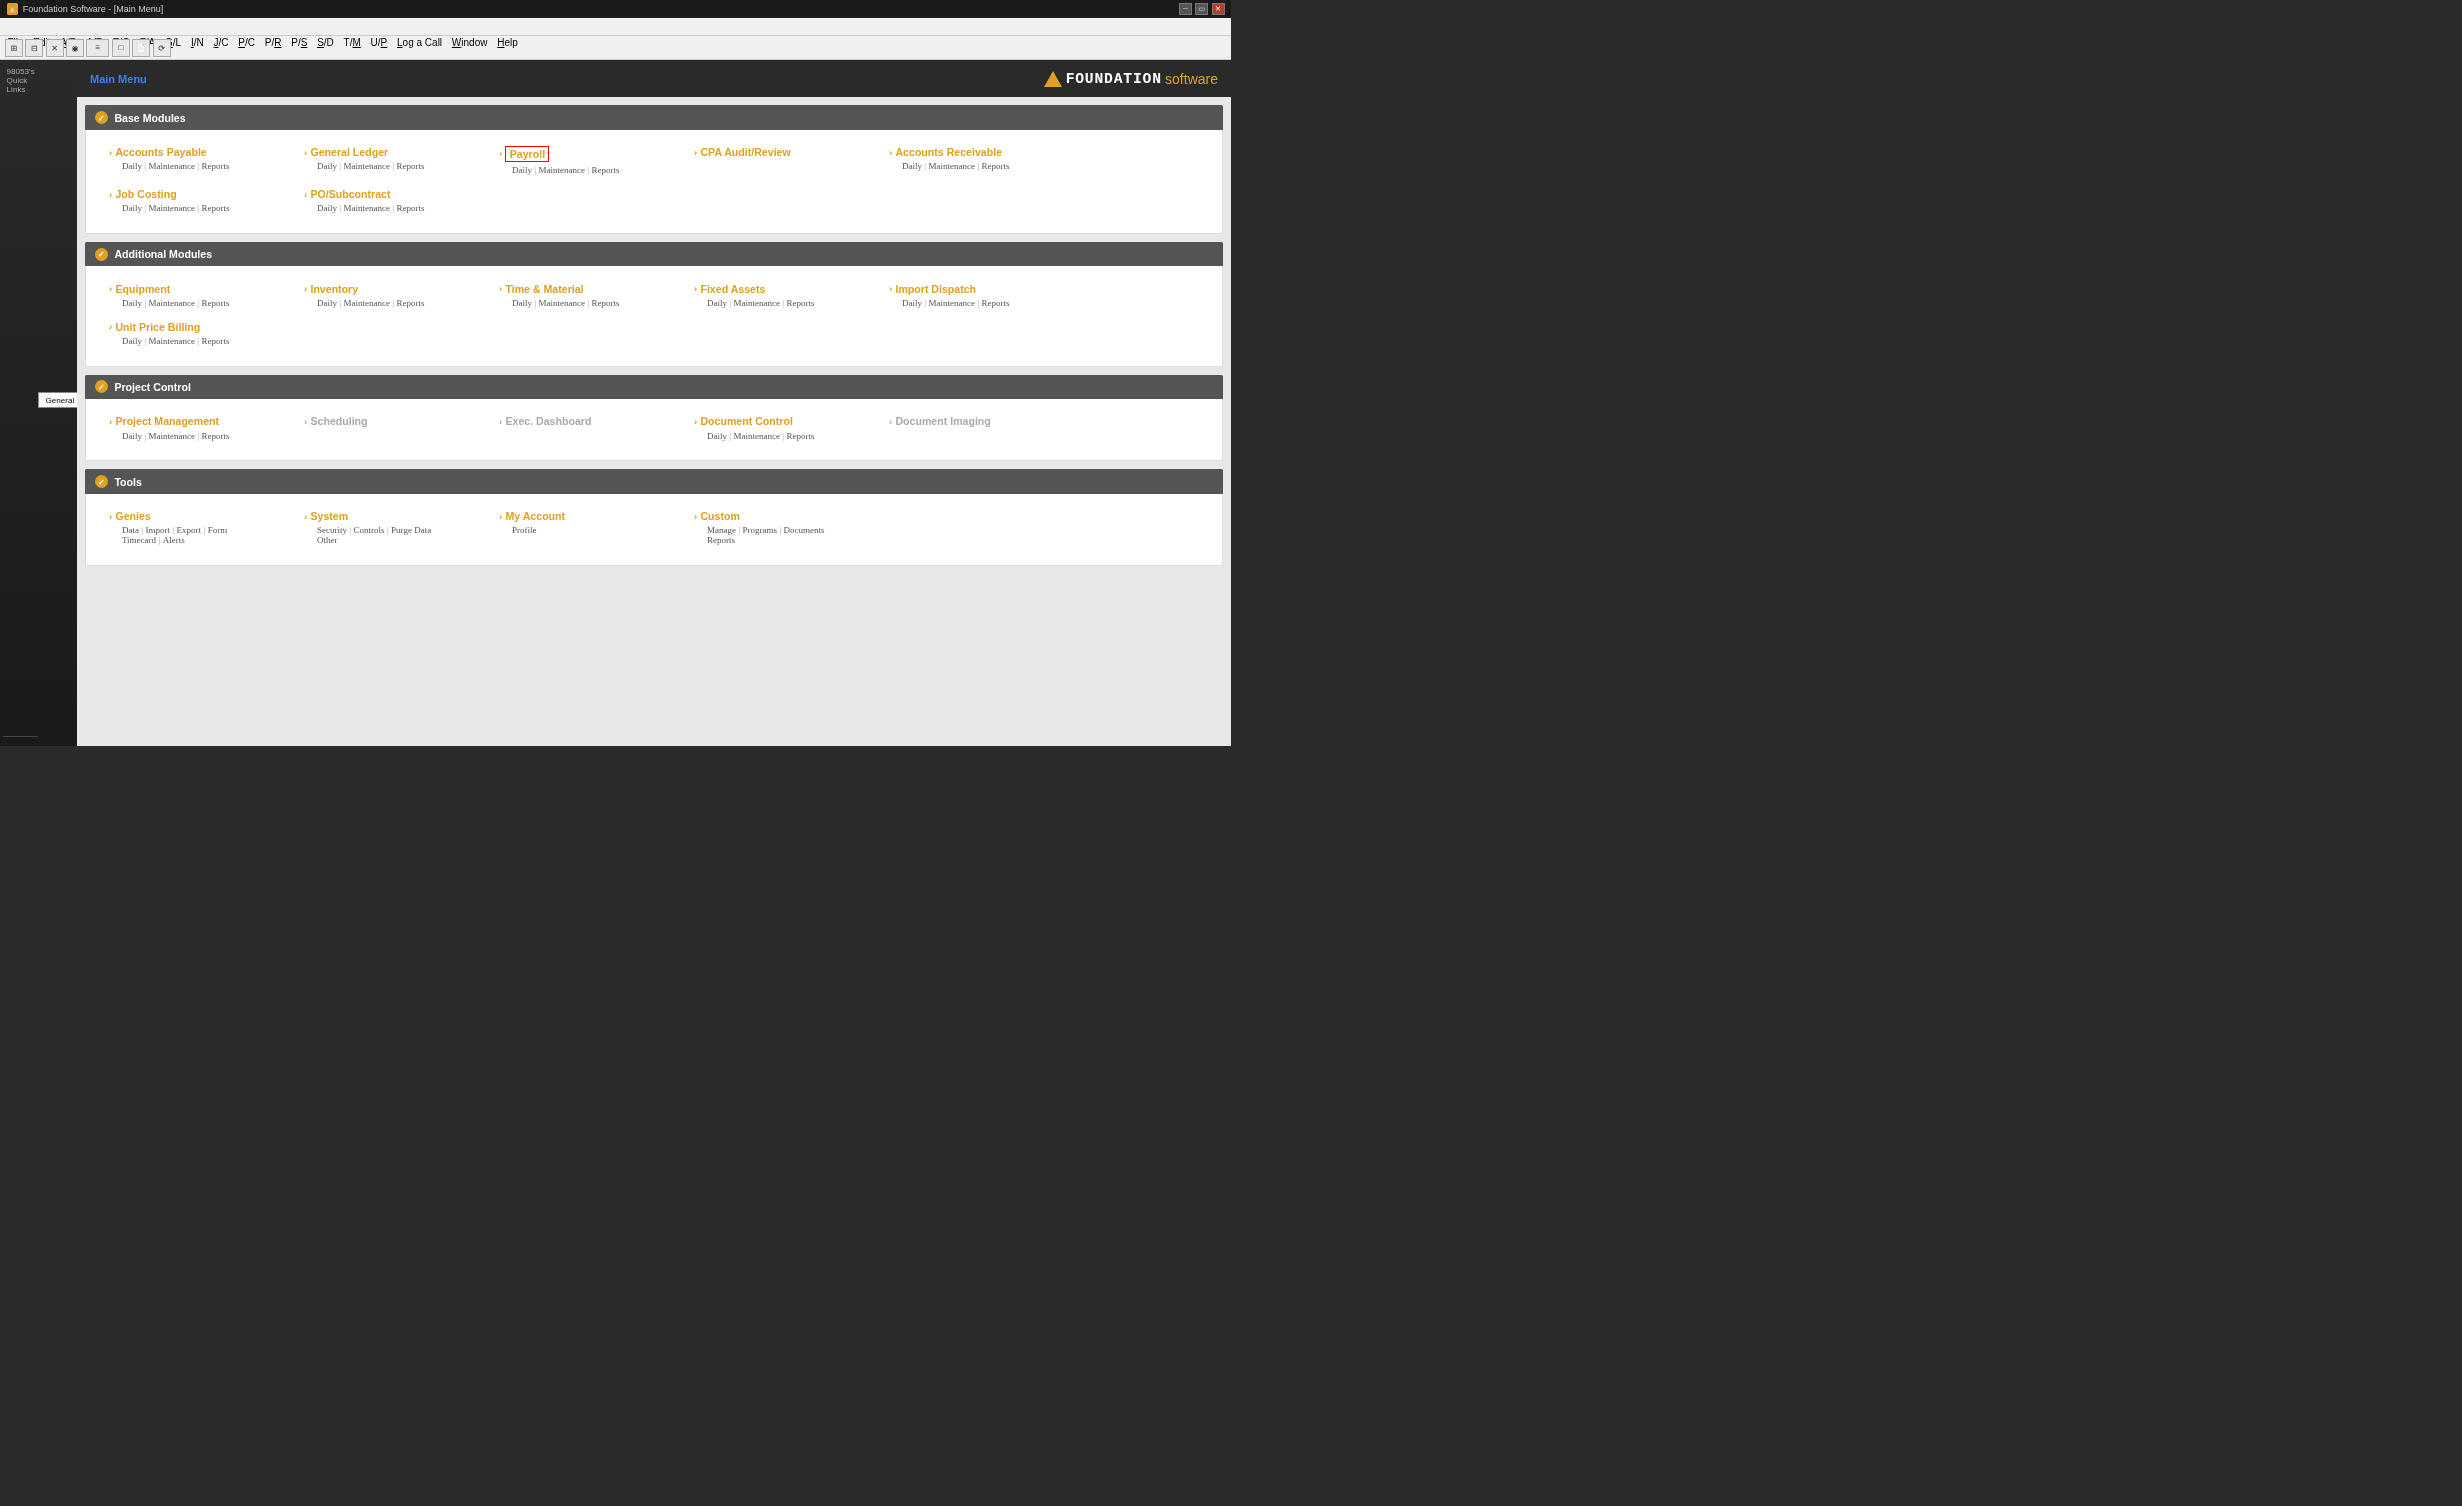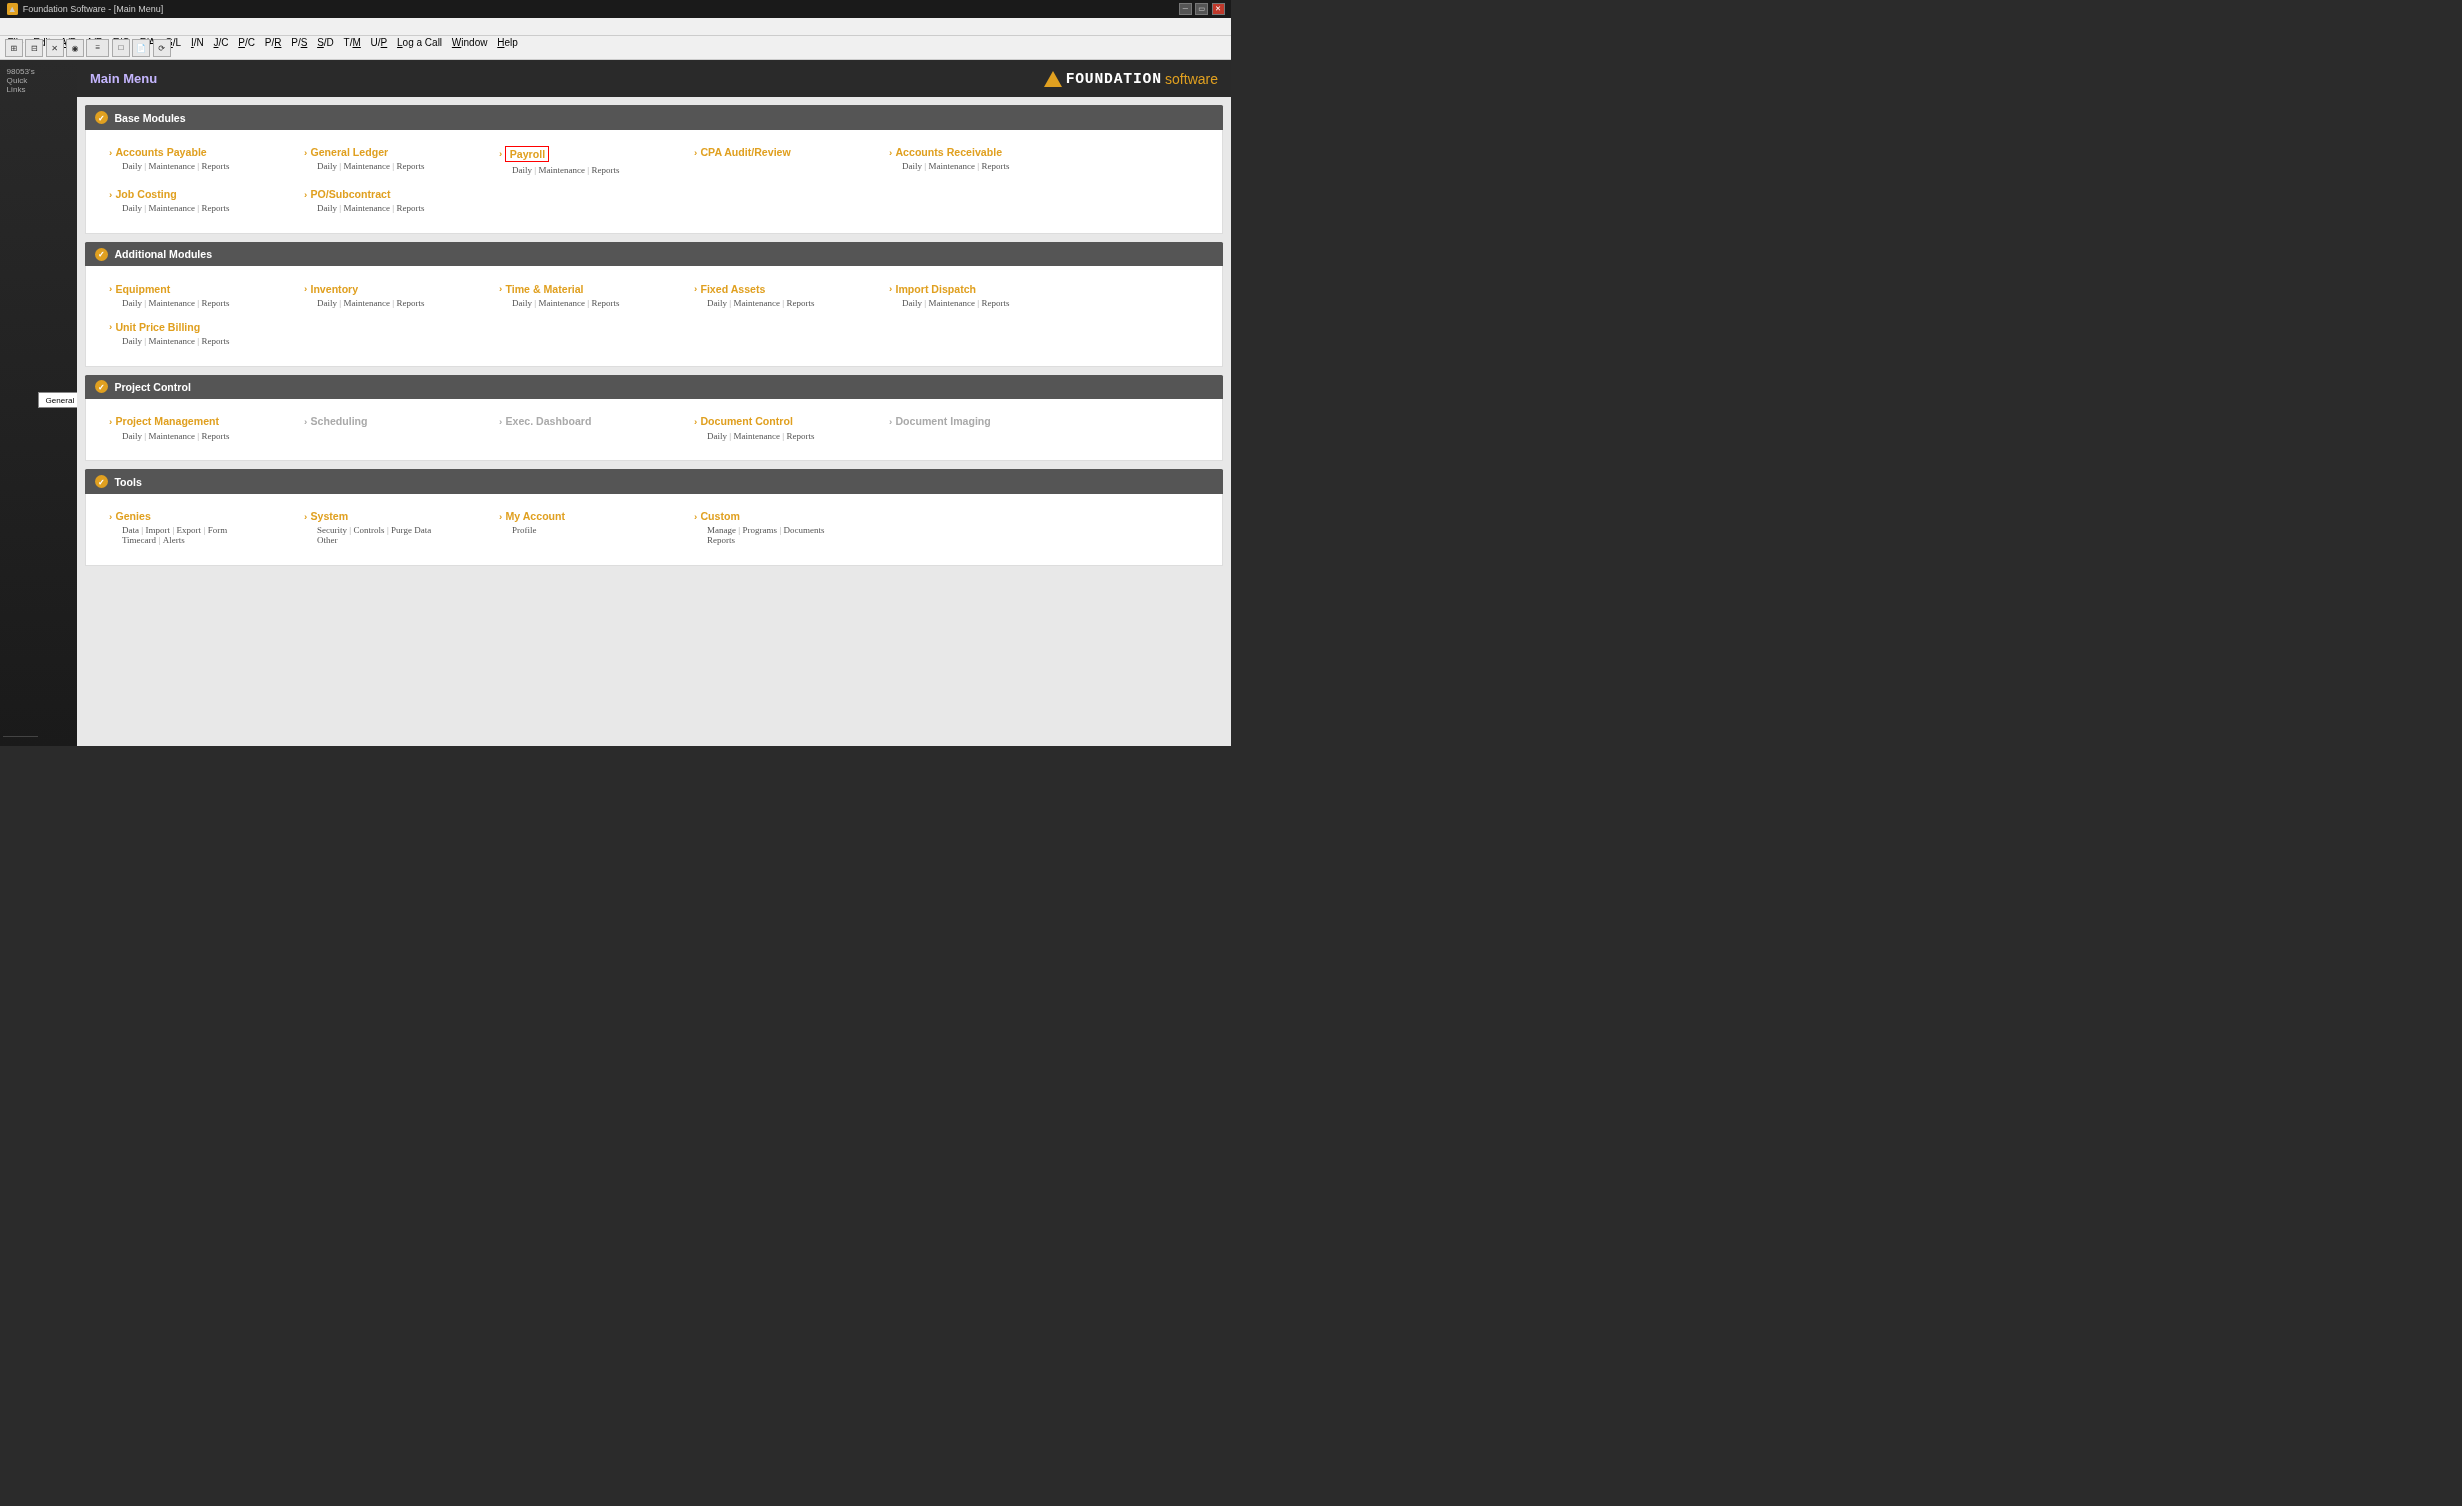"Main Menu" span { color: #c4b5fd -> #3b82f6; font-size: 13px -> 11px }
